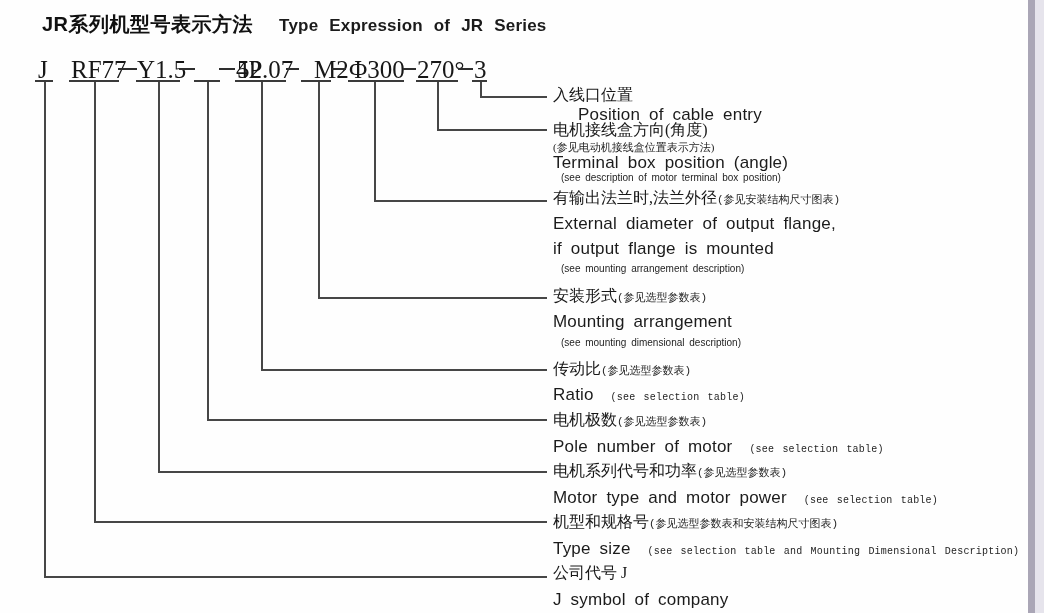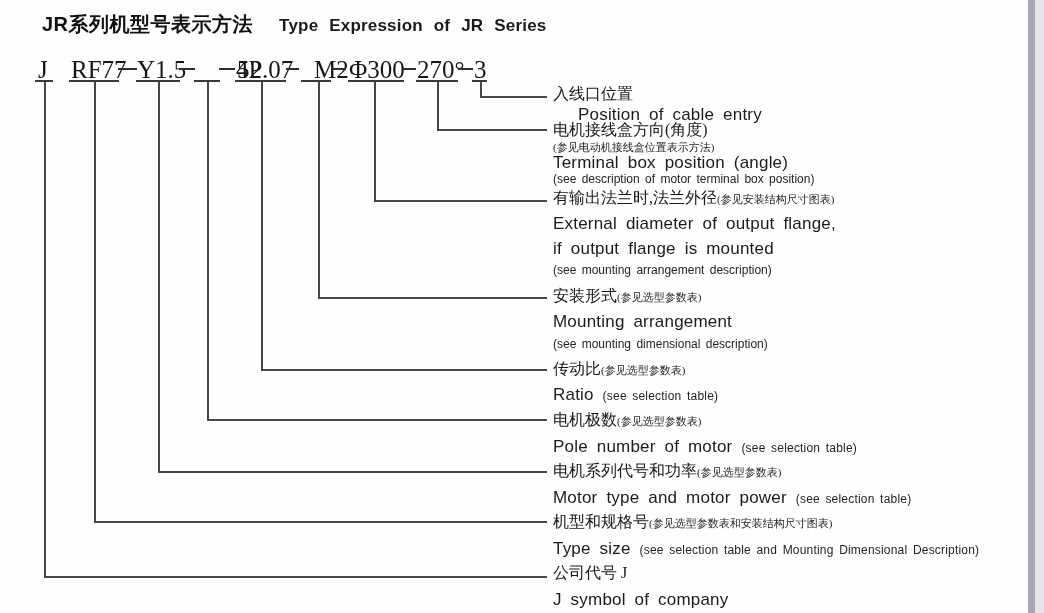"入线口位置" div.desc { font-family: Liberation Mono, monospace -> none }
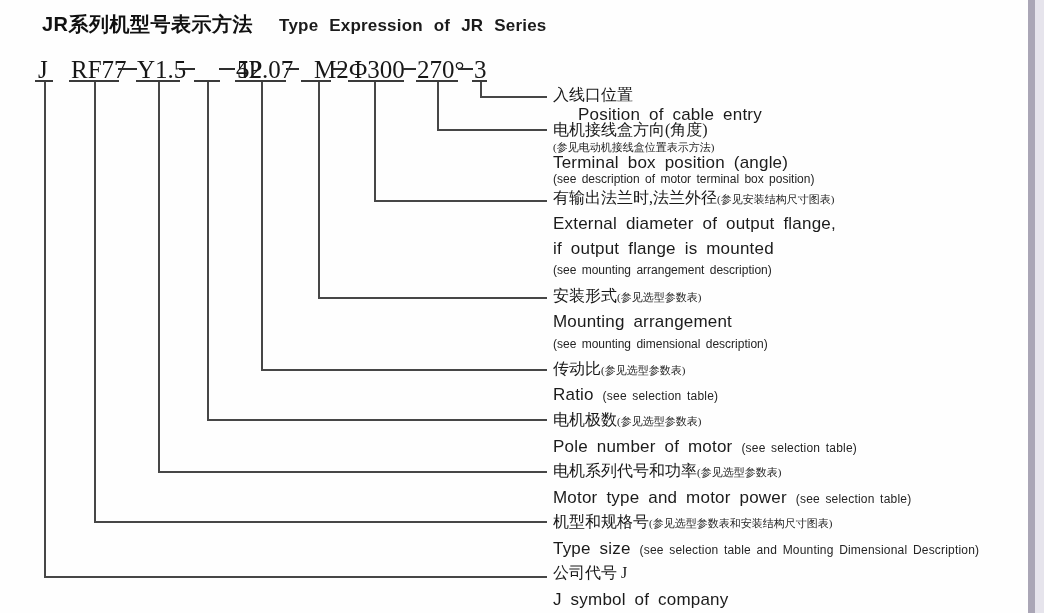"(see description of motor terminal" .en-note { font-size: 12px -> 10px; margin-left: none -> 8px }
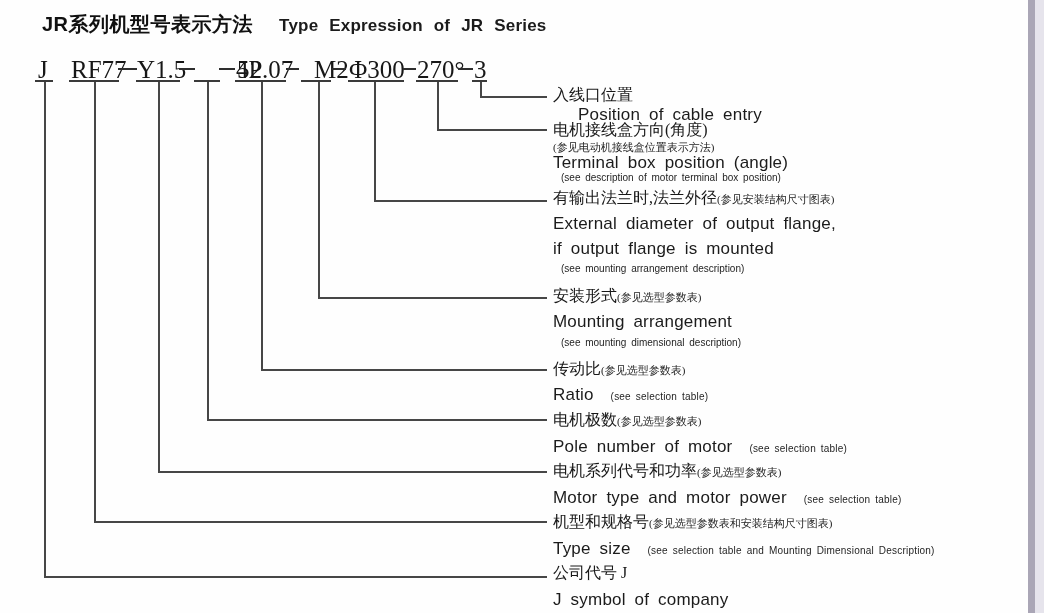"(参见安装结构尺寸图表)" .note { font-family: none -> Liberation Mono, monospace }
